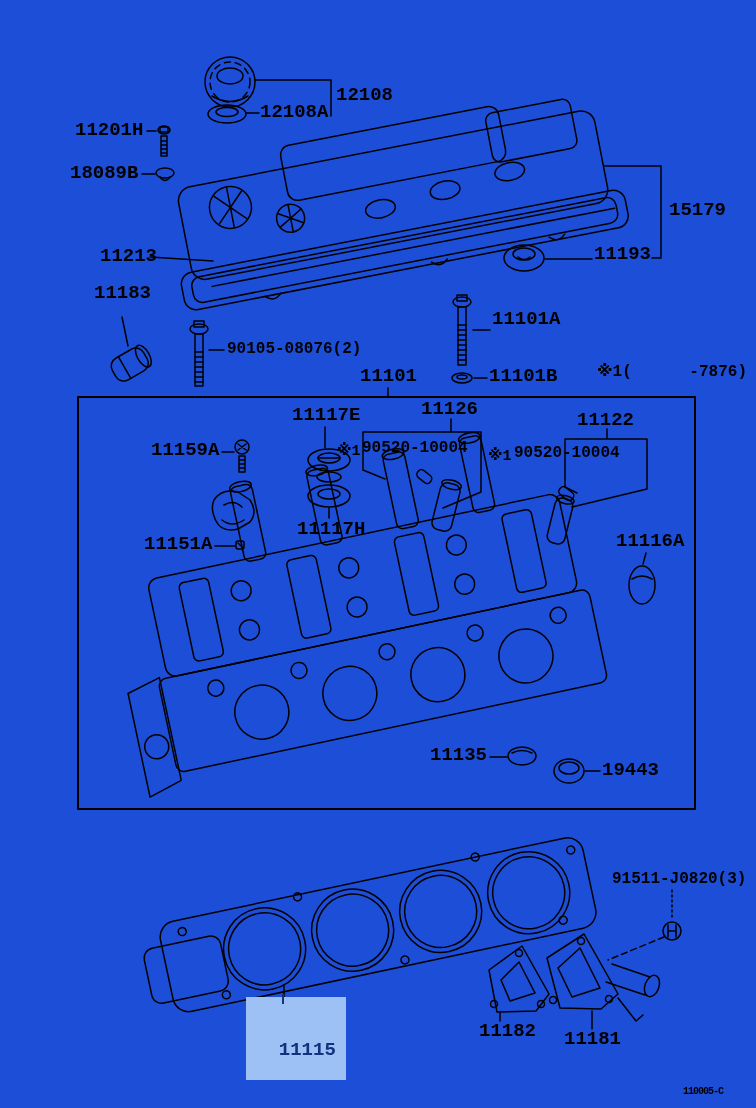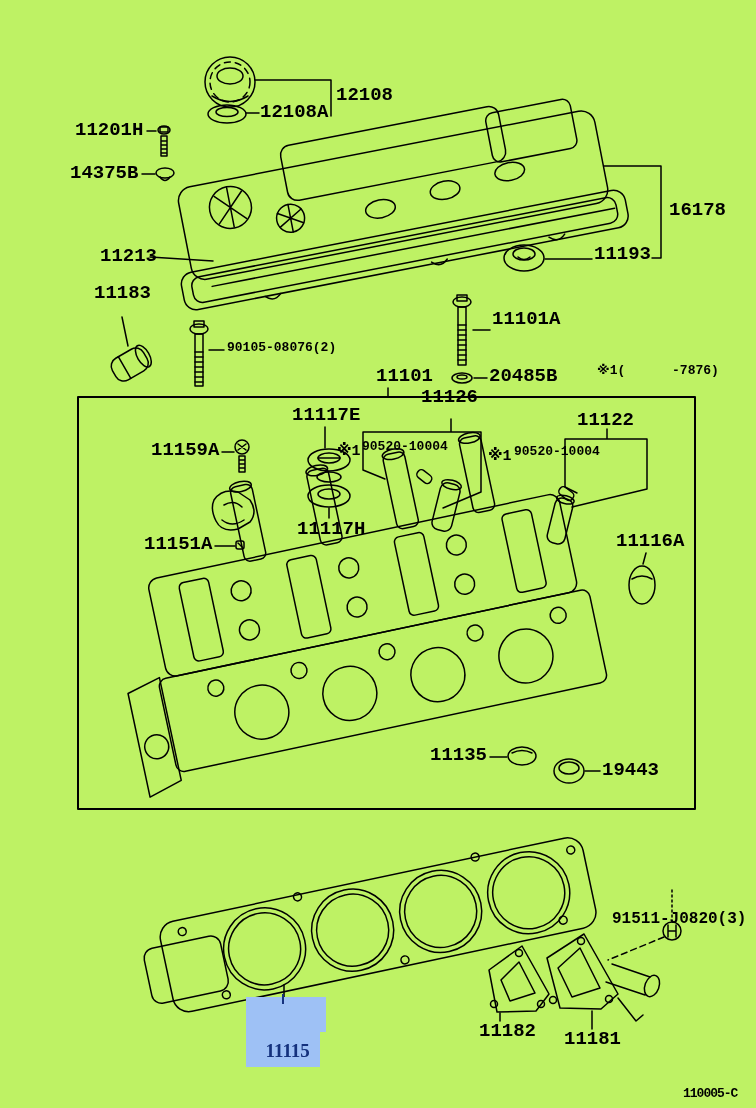"12108" #stage { background: #bef264 -> #1d4ed8 }
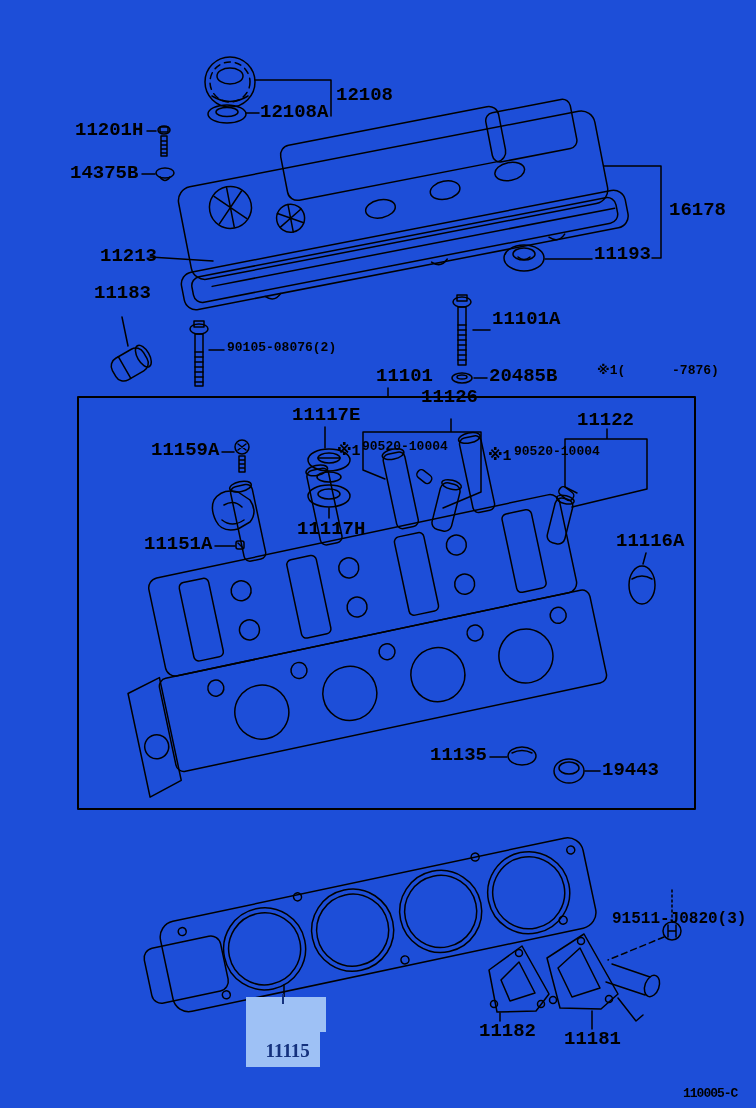"14375B" div.lbl { text: 14375B -> 18089B }
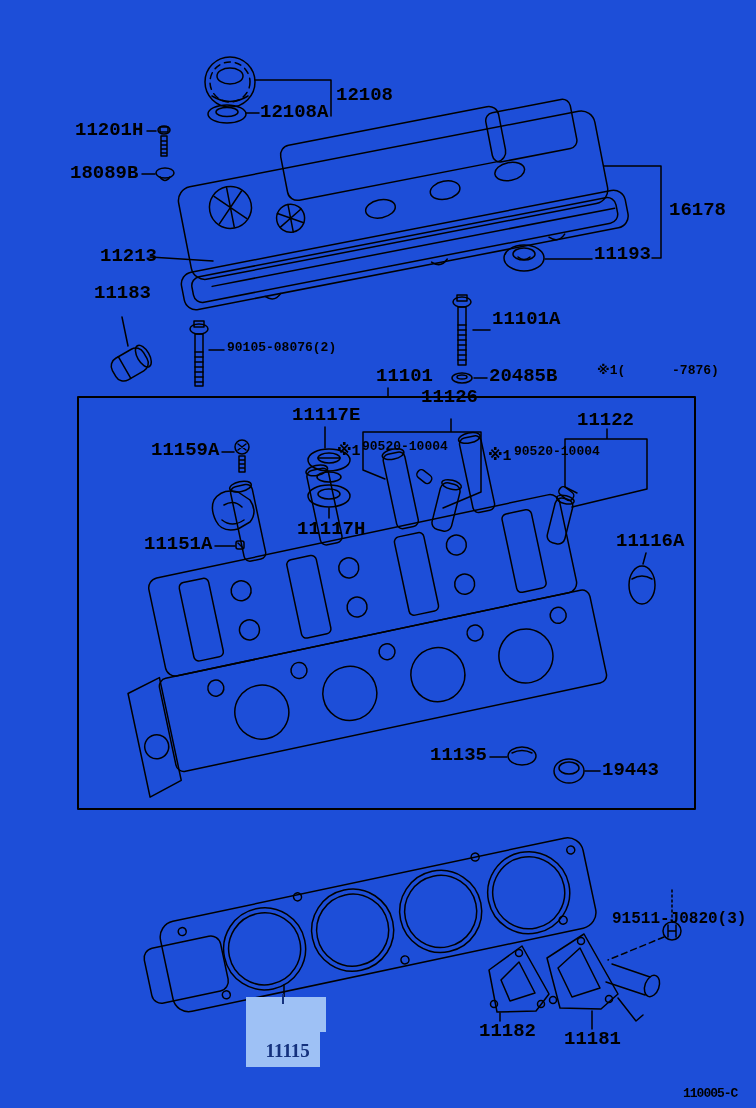"16178" div.lbl { text: 16178 -> 15179 }
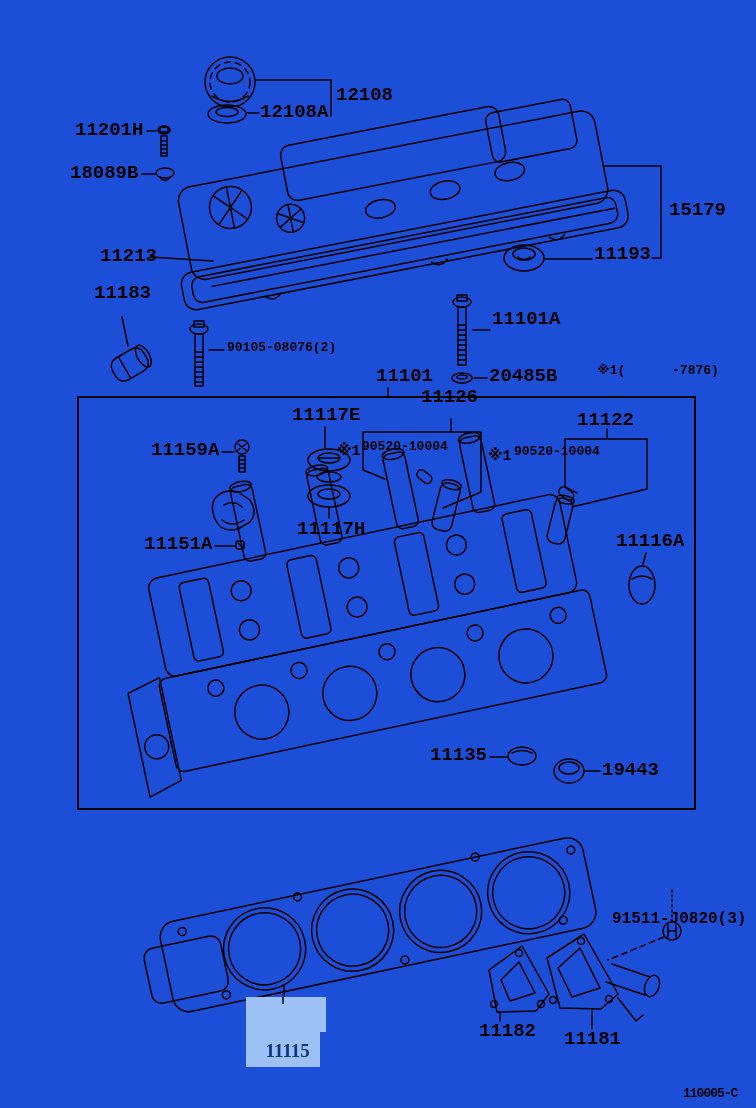"90105-08076(2)" .sm { font-size: 13px -> 16px }
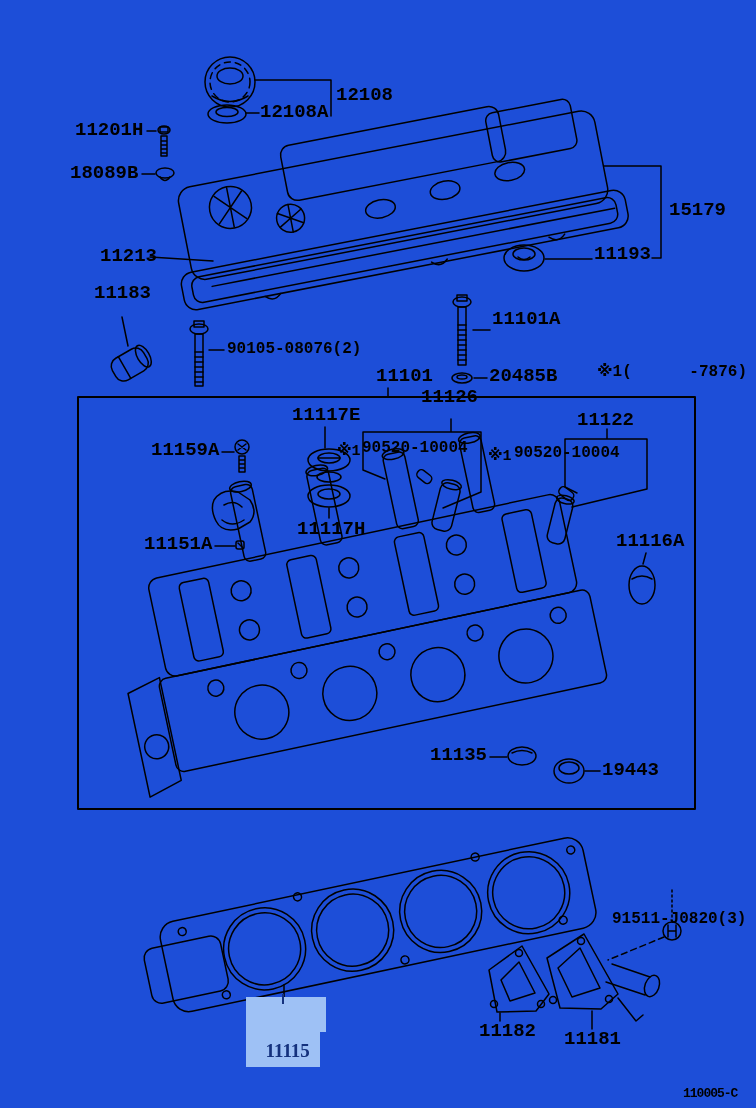"11101" div.lbl { left: 376px -> 360px }
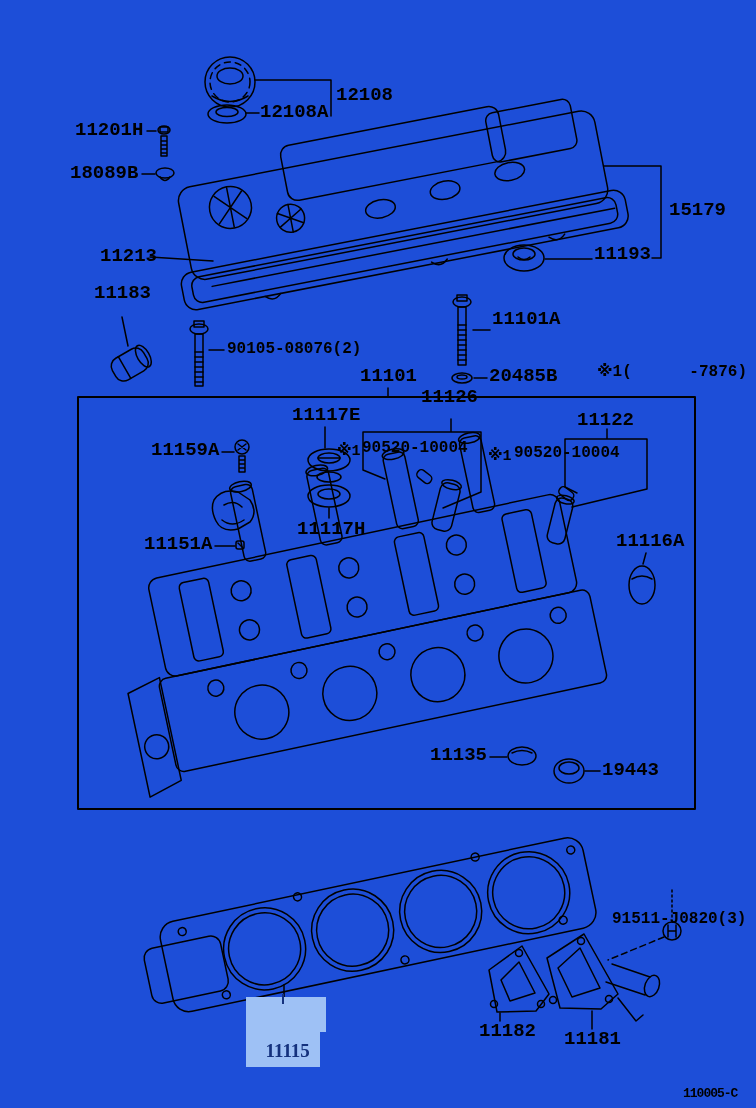"20485B" div.lbl { text: 20485B -> 11101B }
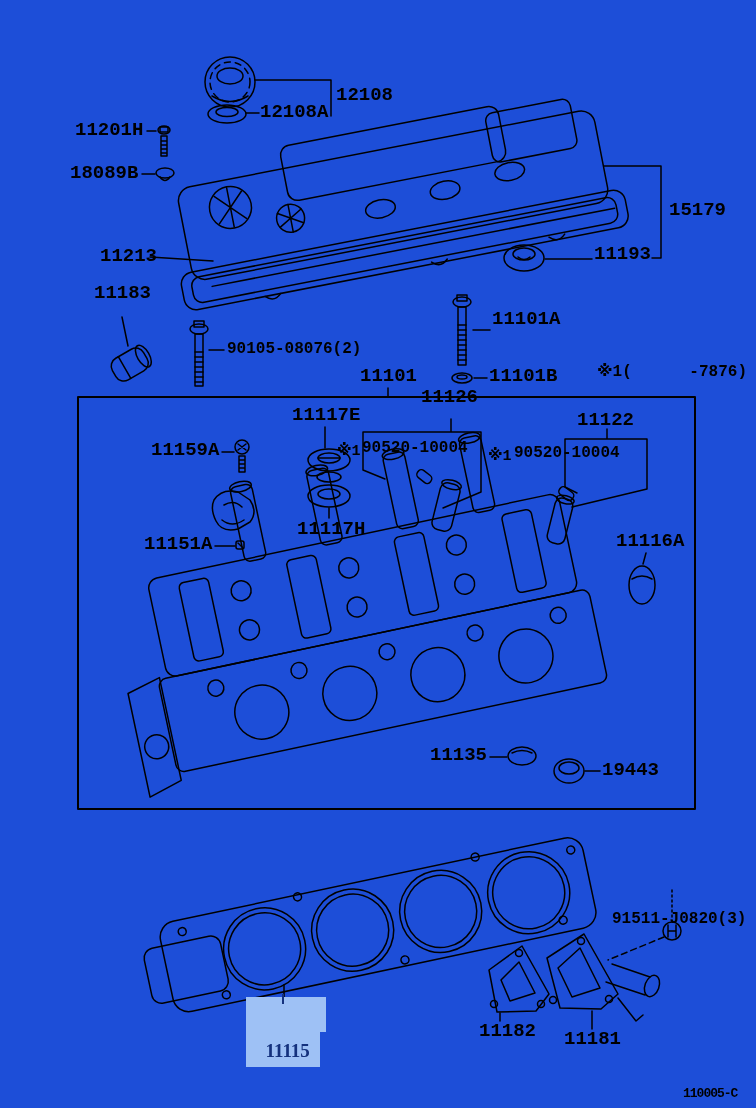"11126" div.lbl { top: 388px -> 400px }
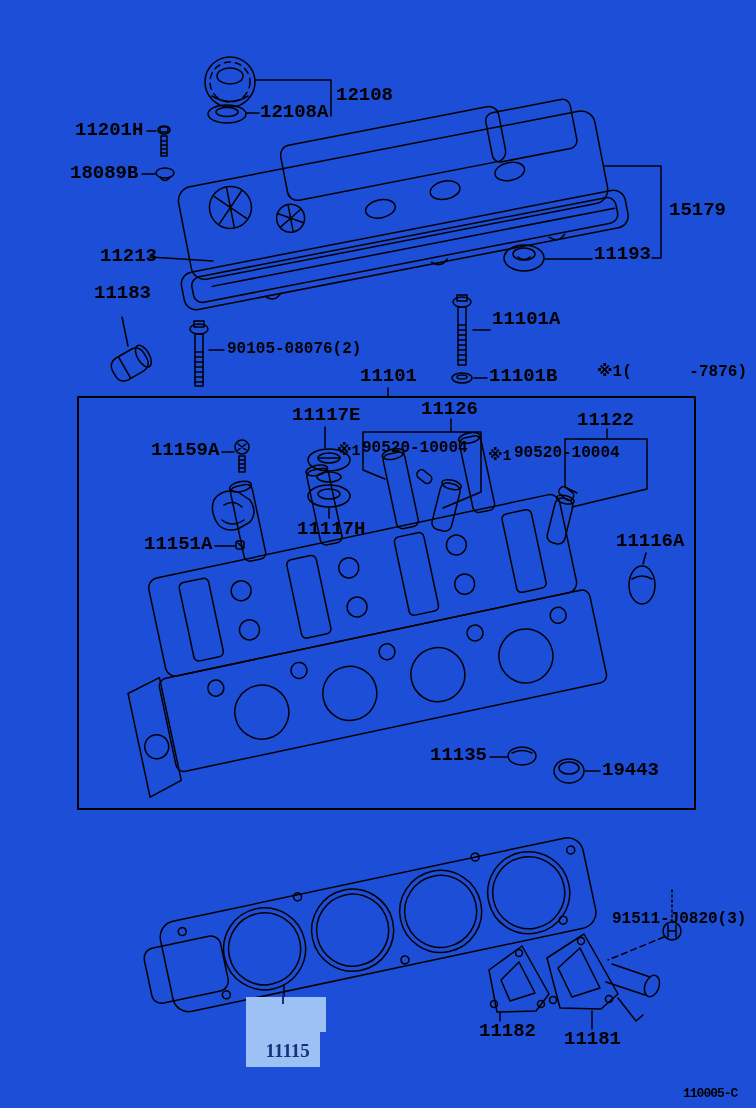"91511-J0820(3)" .xs { margin-top: 40px -> none }
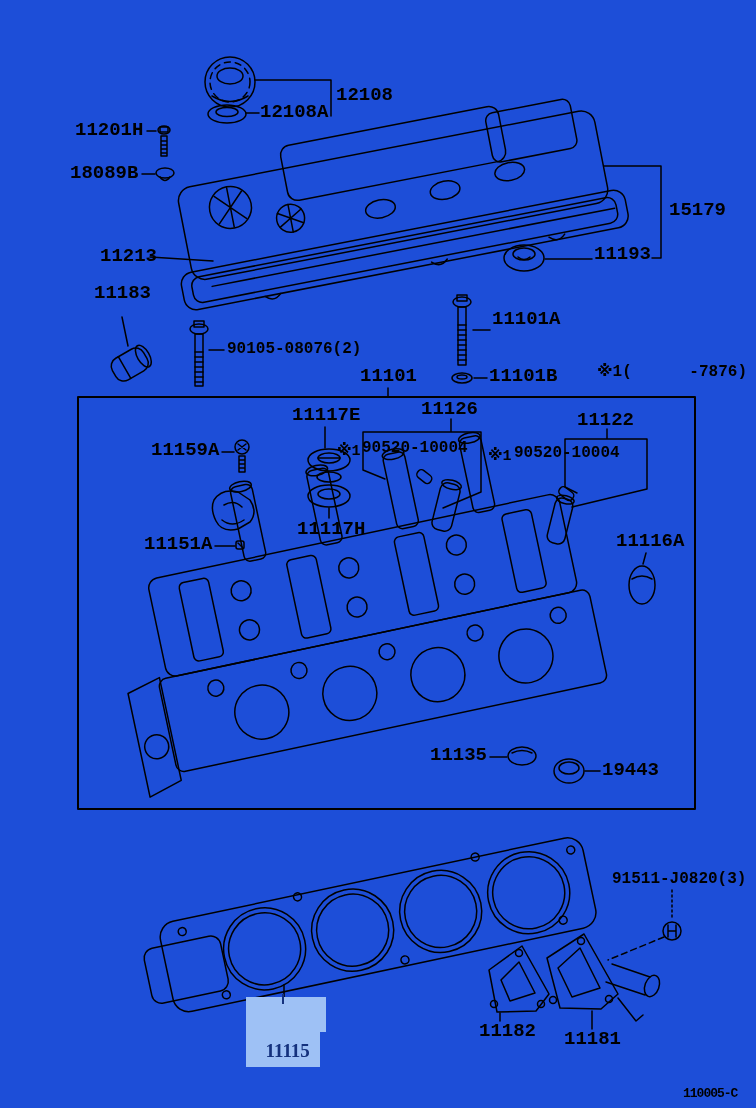"11115" .hl { font-family: Liberation Serif, serif -> none; padding: 6px 10px 7px 10px -> 6px 10px 20px 10px }
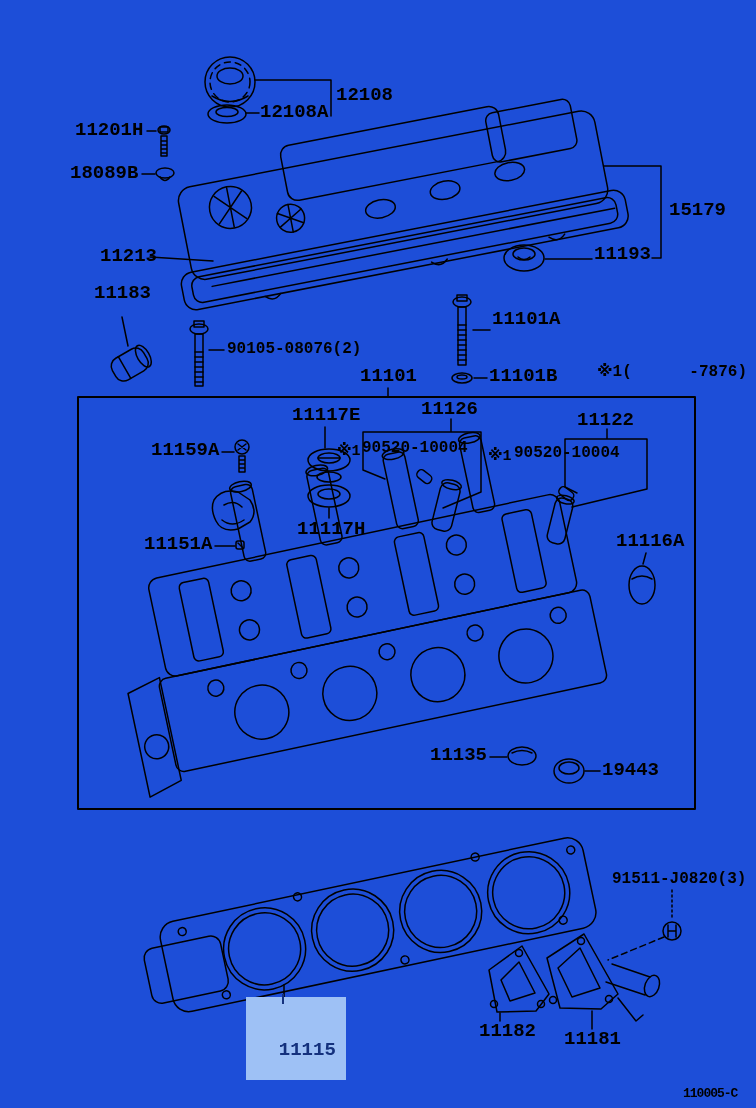"110005-C" .code { font-size: 13px -> 10px }
